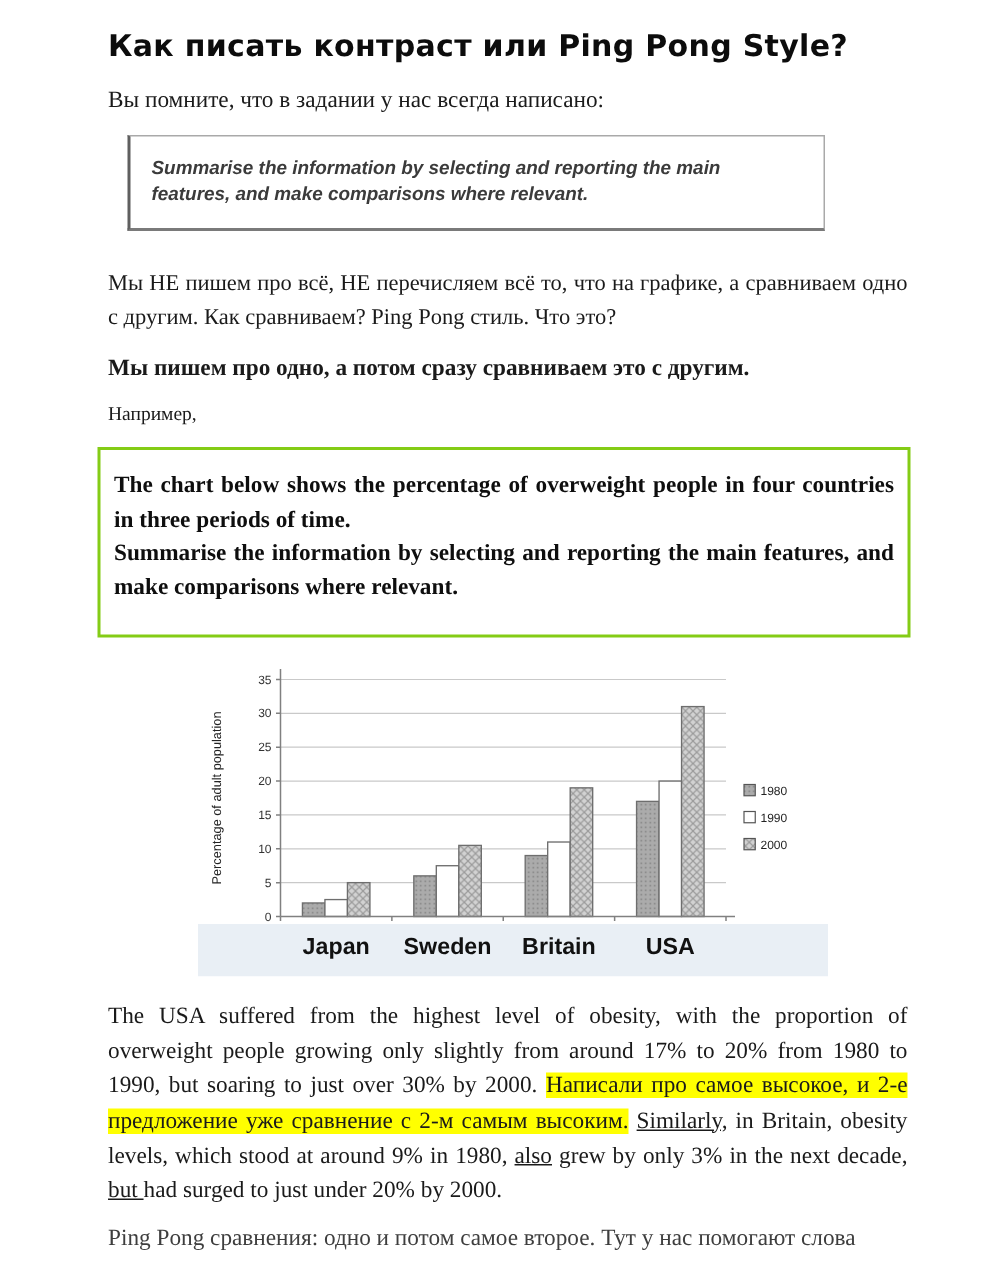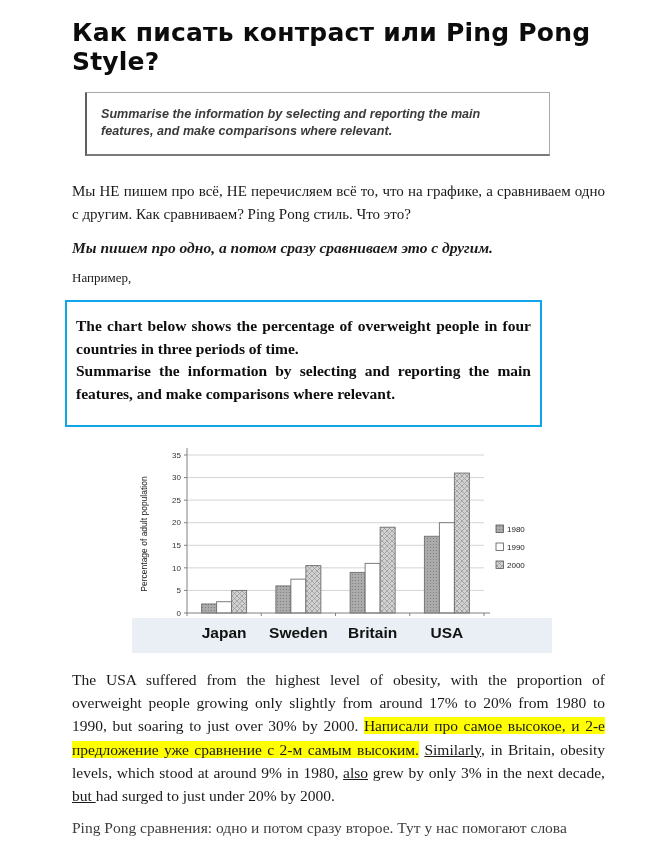"Как писать контраст или Ping" .doc-title { font-size: 25px -> 20px }
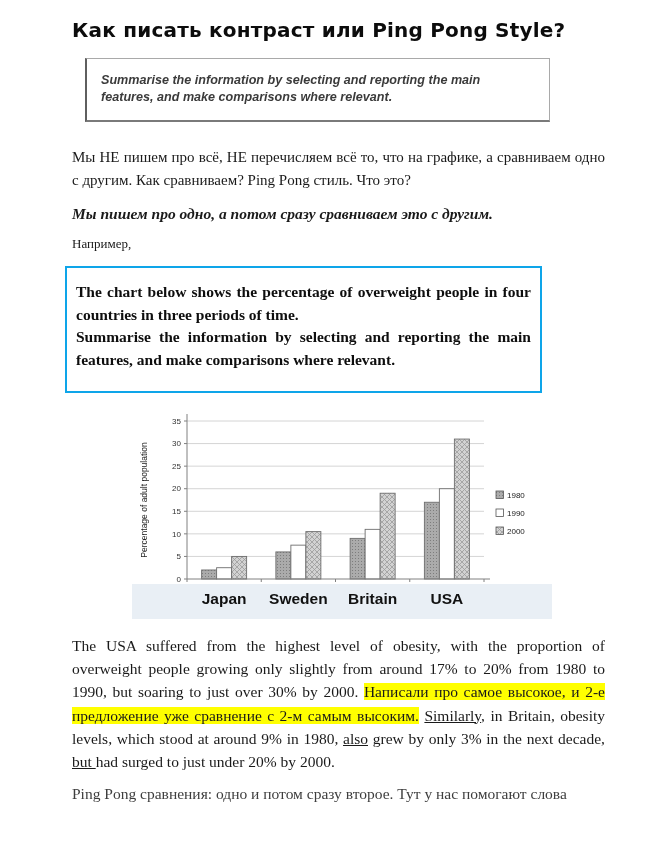"Вы помните, что в задании" p.intro { html: none -> <p>Вы помните, что в задании у нас всегда написано:</p> }
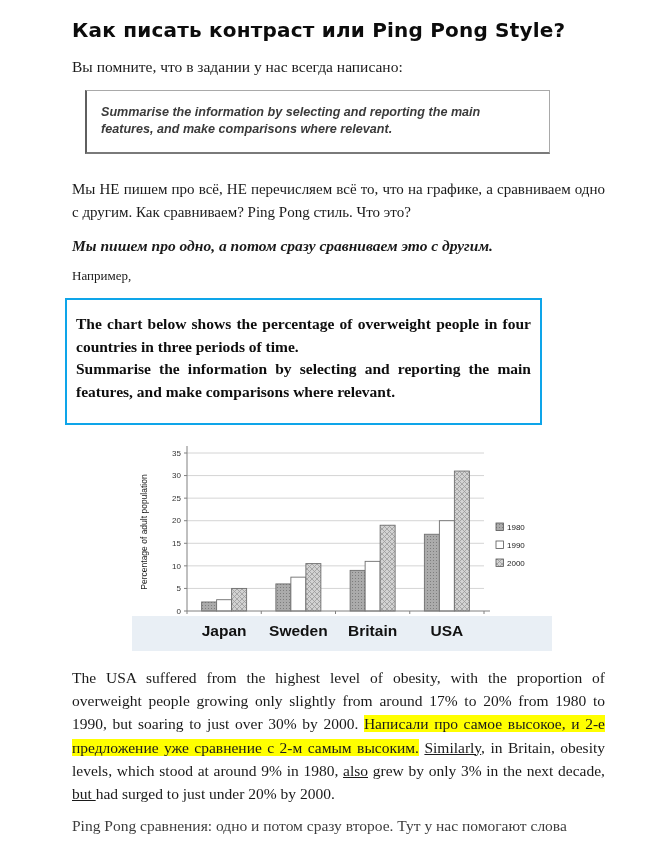"Мы пишем про одно, а" .para-bold { font-style: italic -> none }
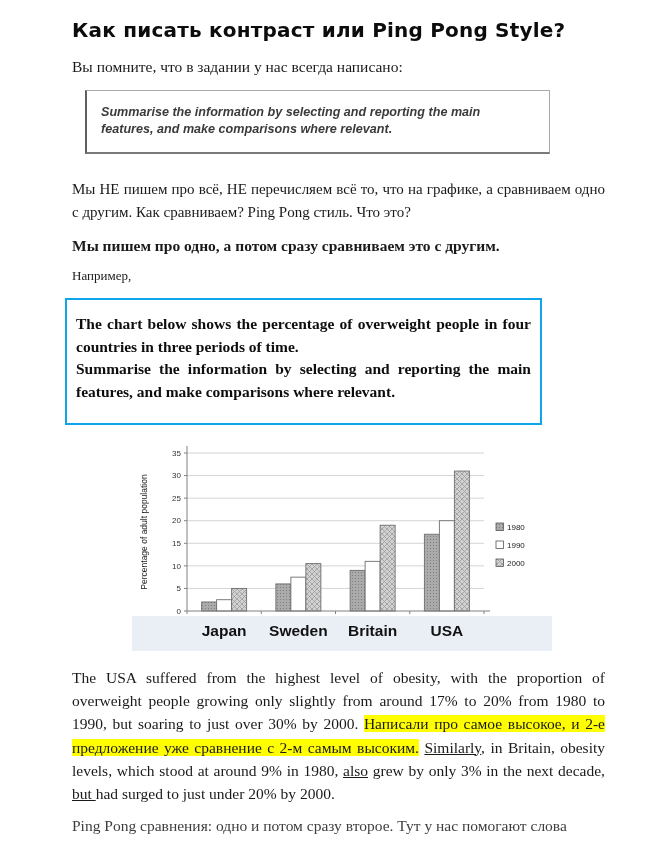"The chart below shows the" .task-box { border: 2px solid #0ea5e9 -> 2px solid #84cc16; width: 477px -> 542px }
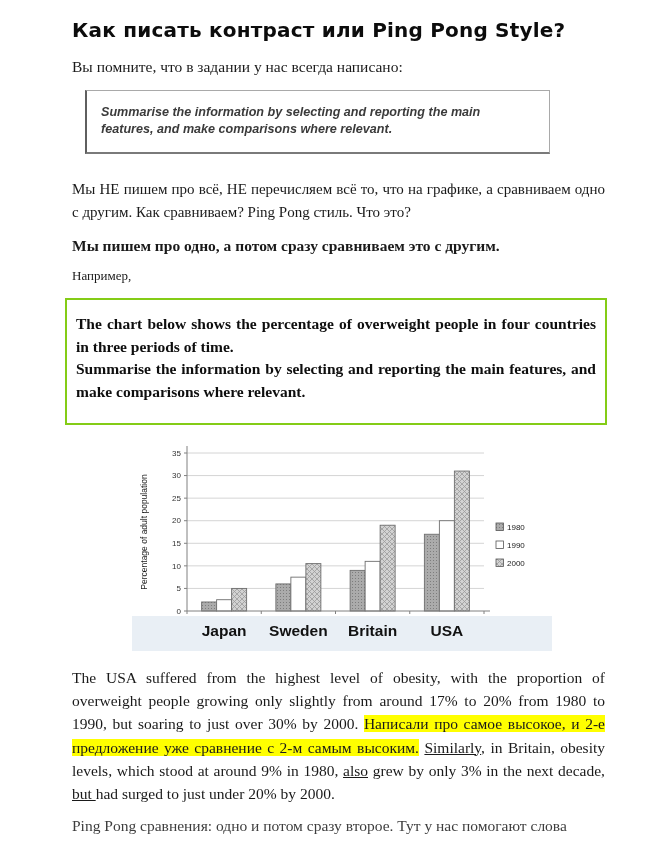"Ping Pong сравнения: одно и" span { text: сразу -> самое }
